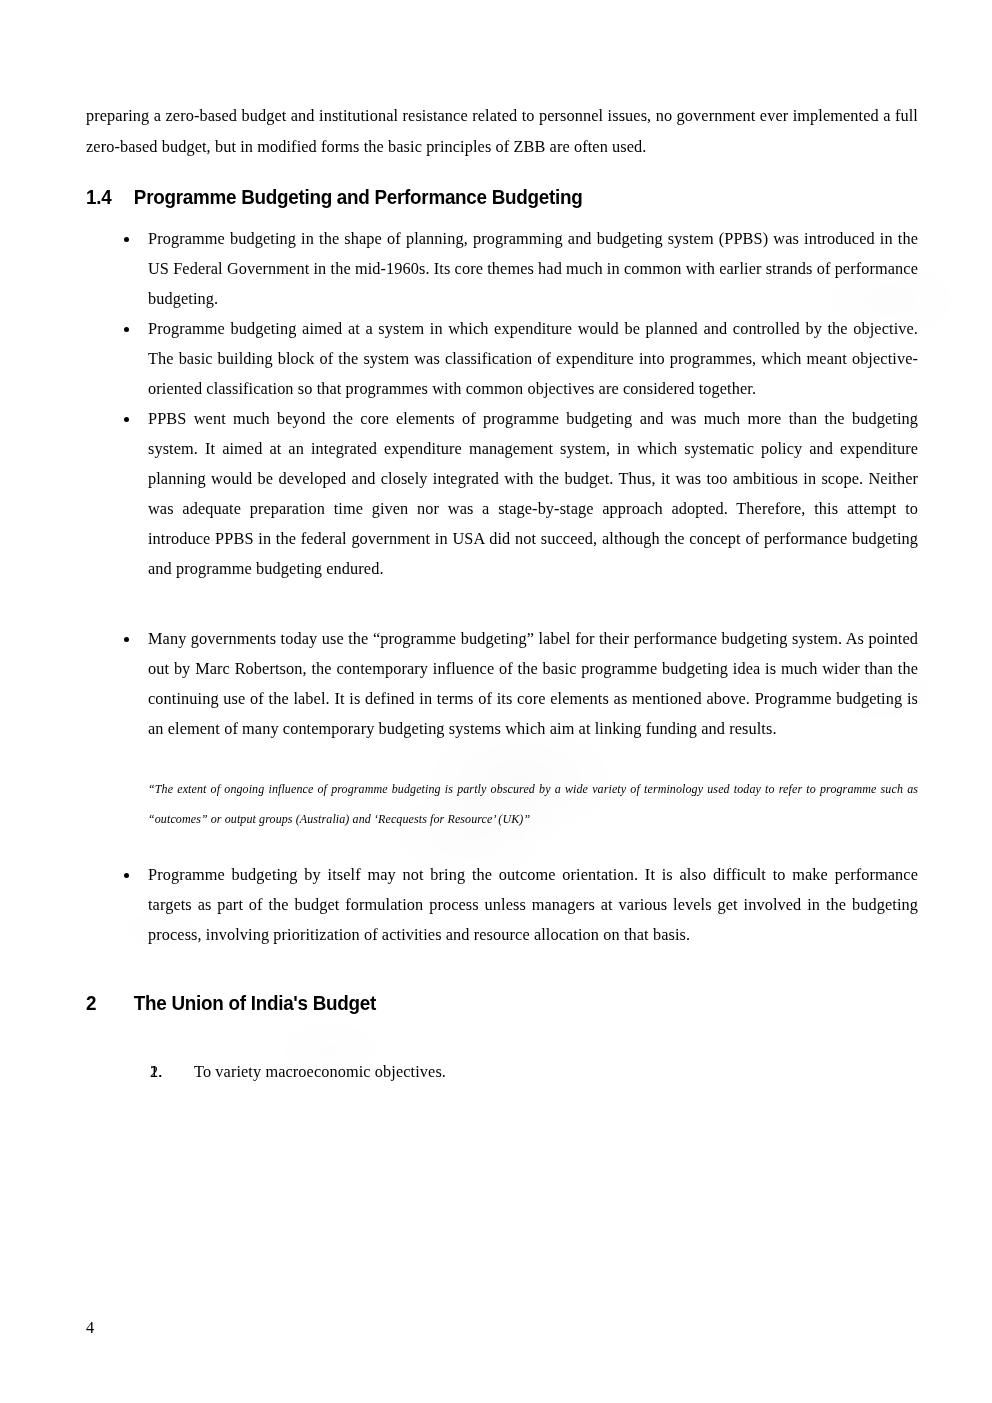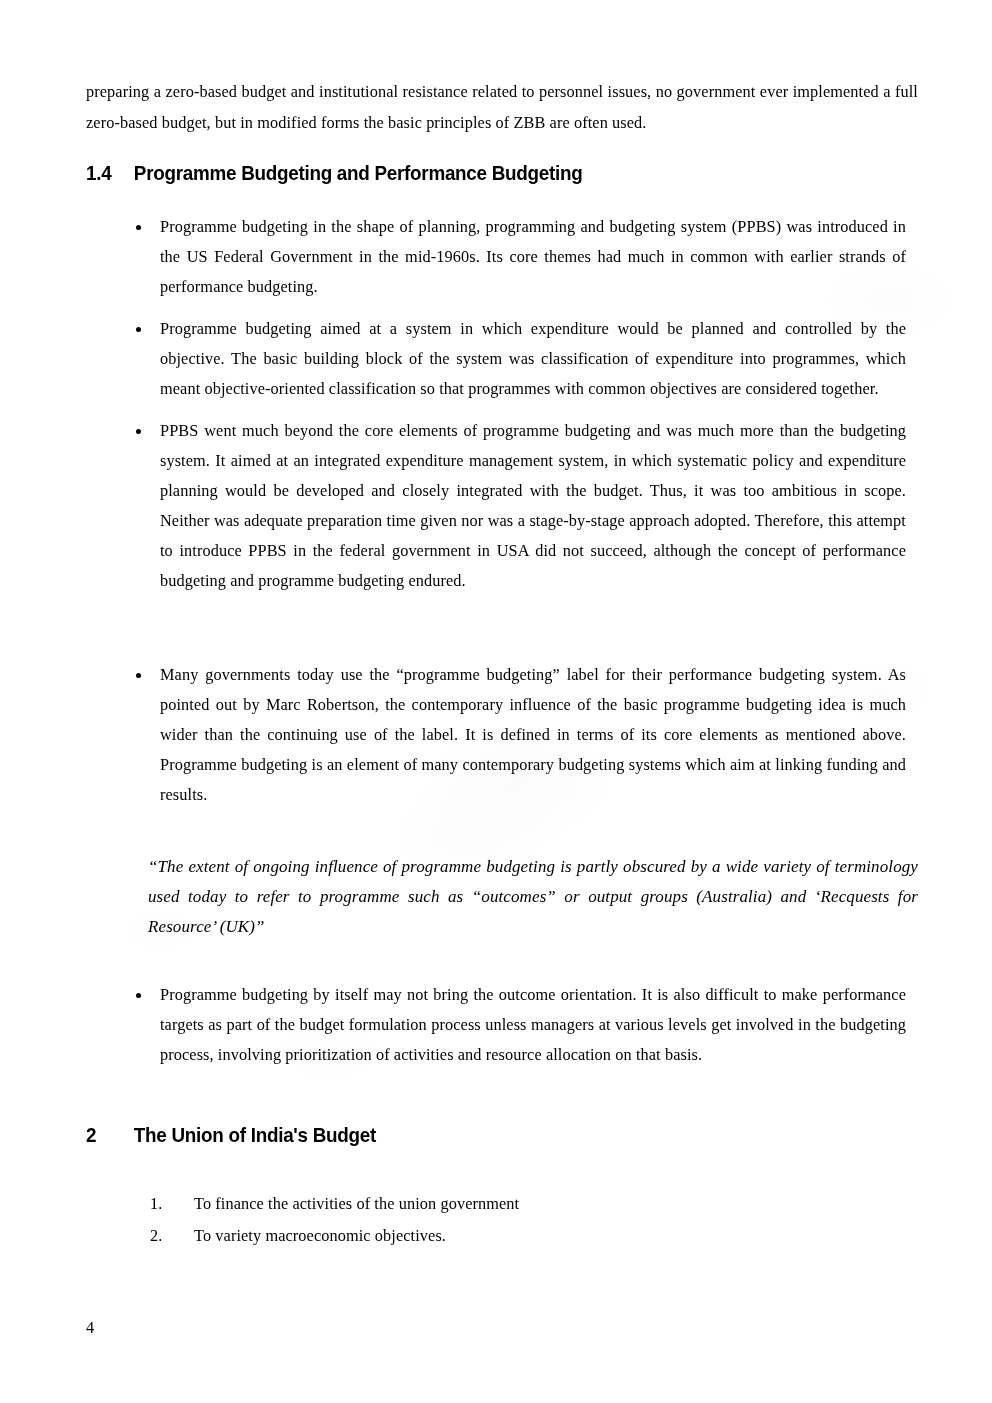"preparing a zero-based budget and" .content { top: 76px -> 100px }
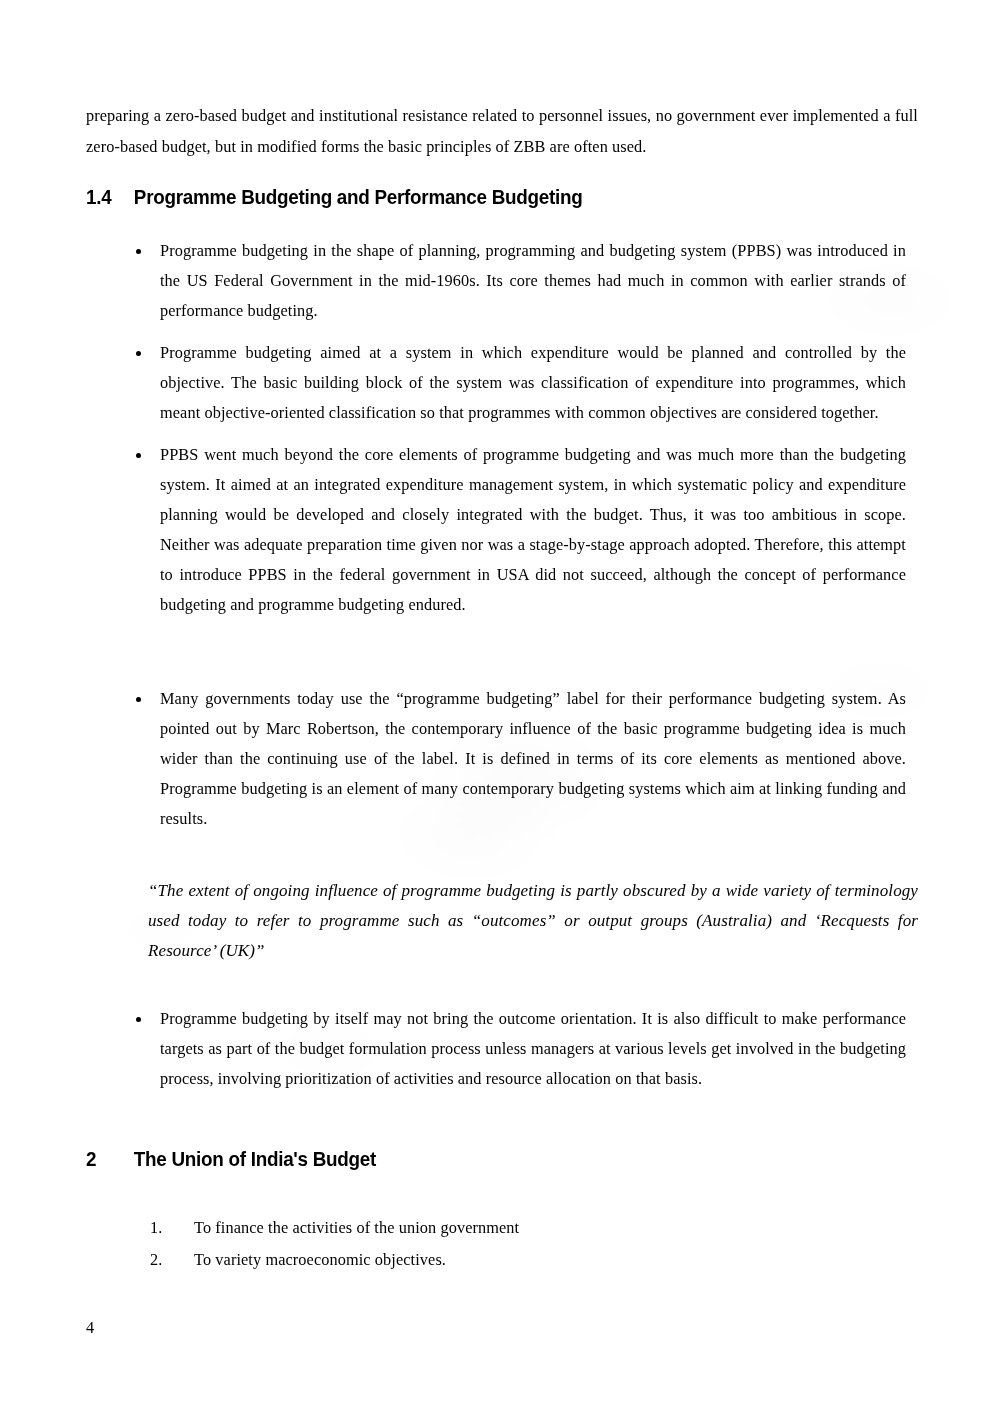"Programme budgeting in the shape" ul.bullets > li { margin: 12px -> 0 }
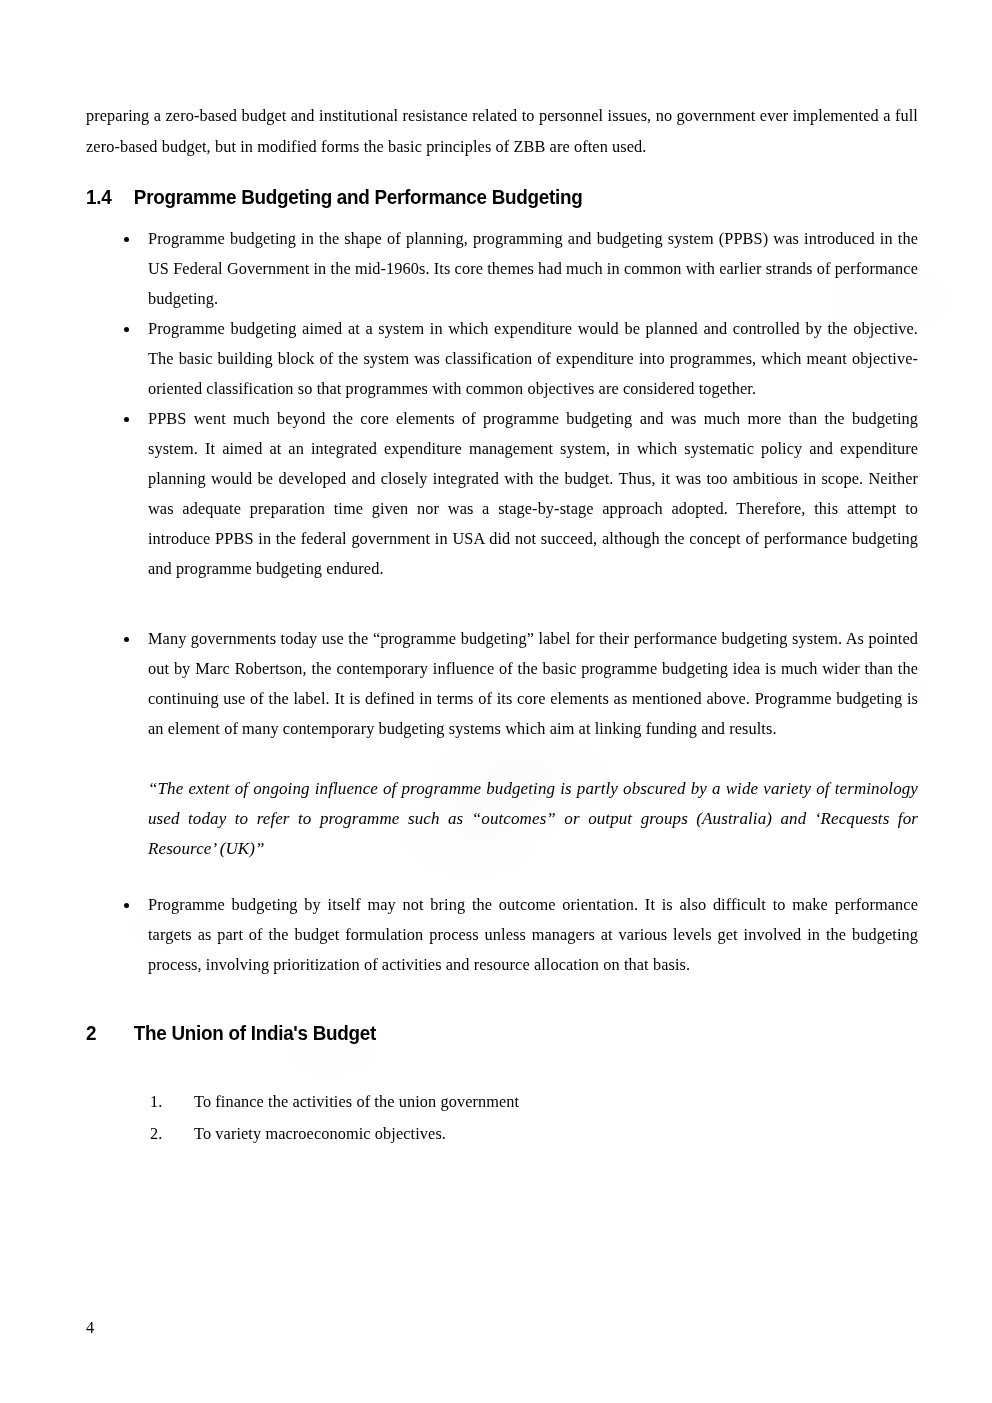"“The extent of ongoing influence" blockquote.quote { font-size: 17px -> 12px }
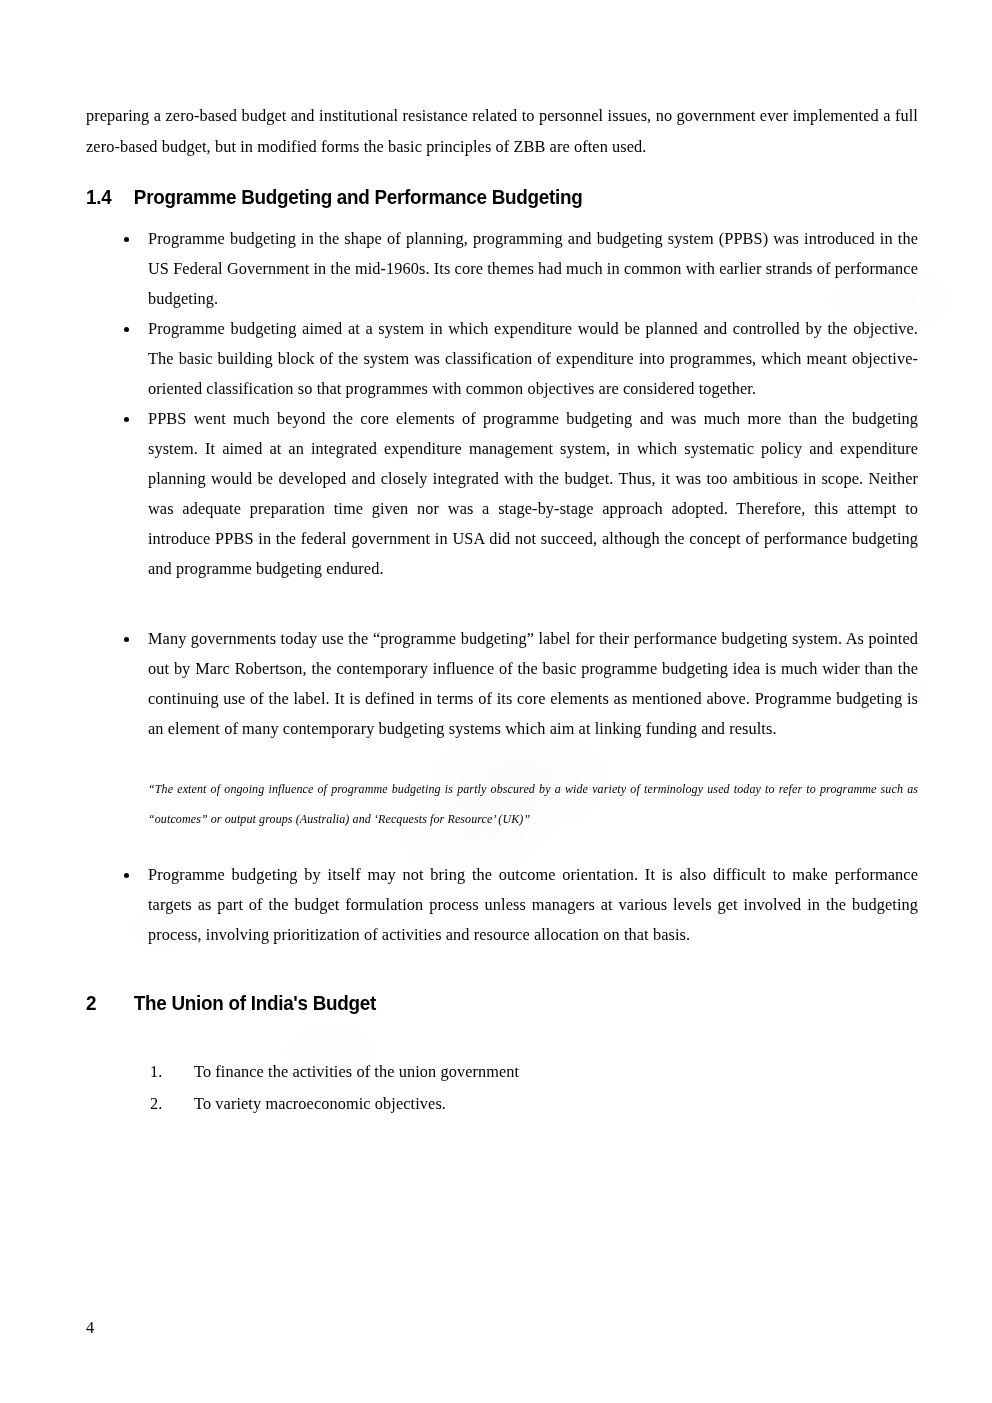"To finance the activities of" span { html: <span>To finance the activities of the union government</span> -> none }
